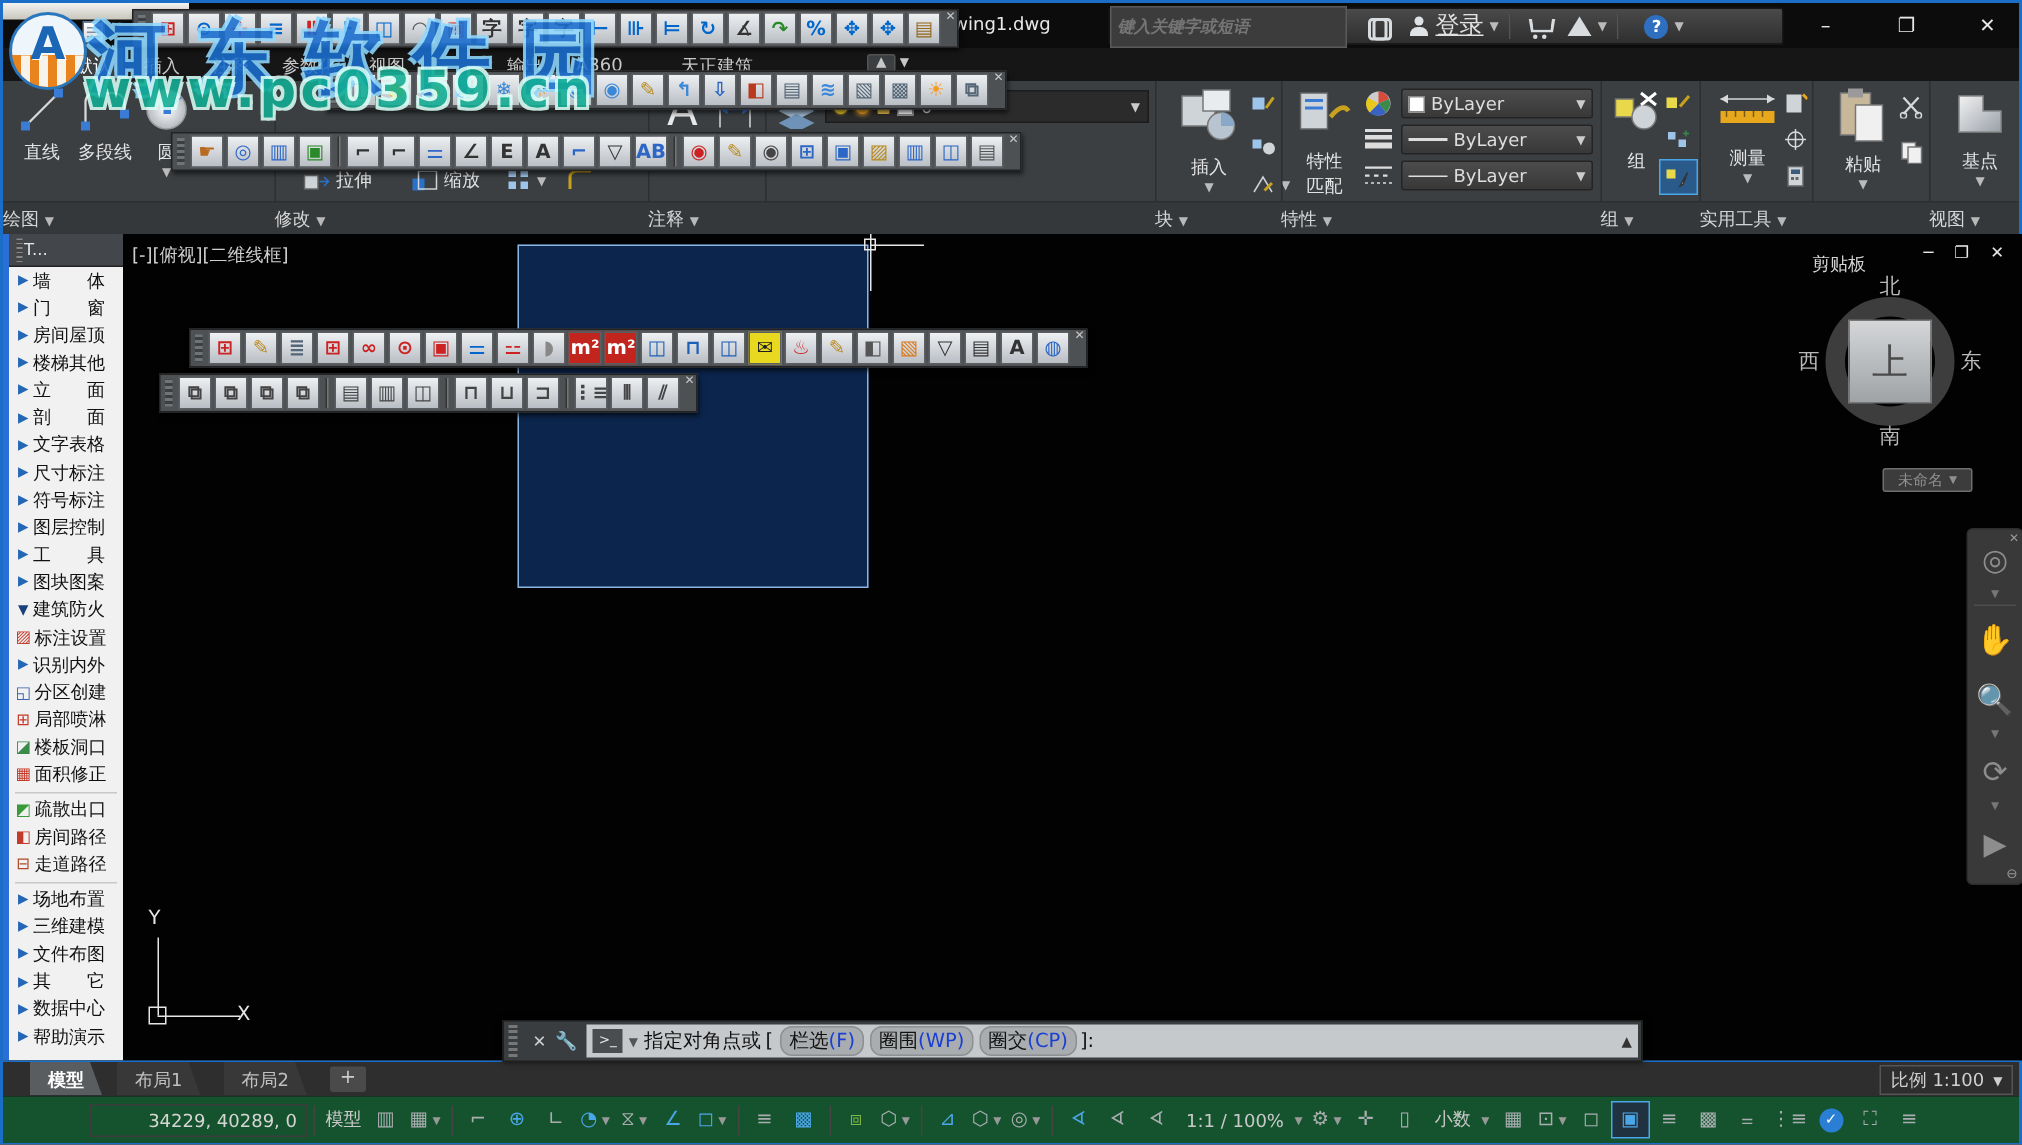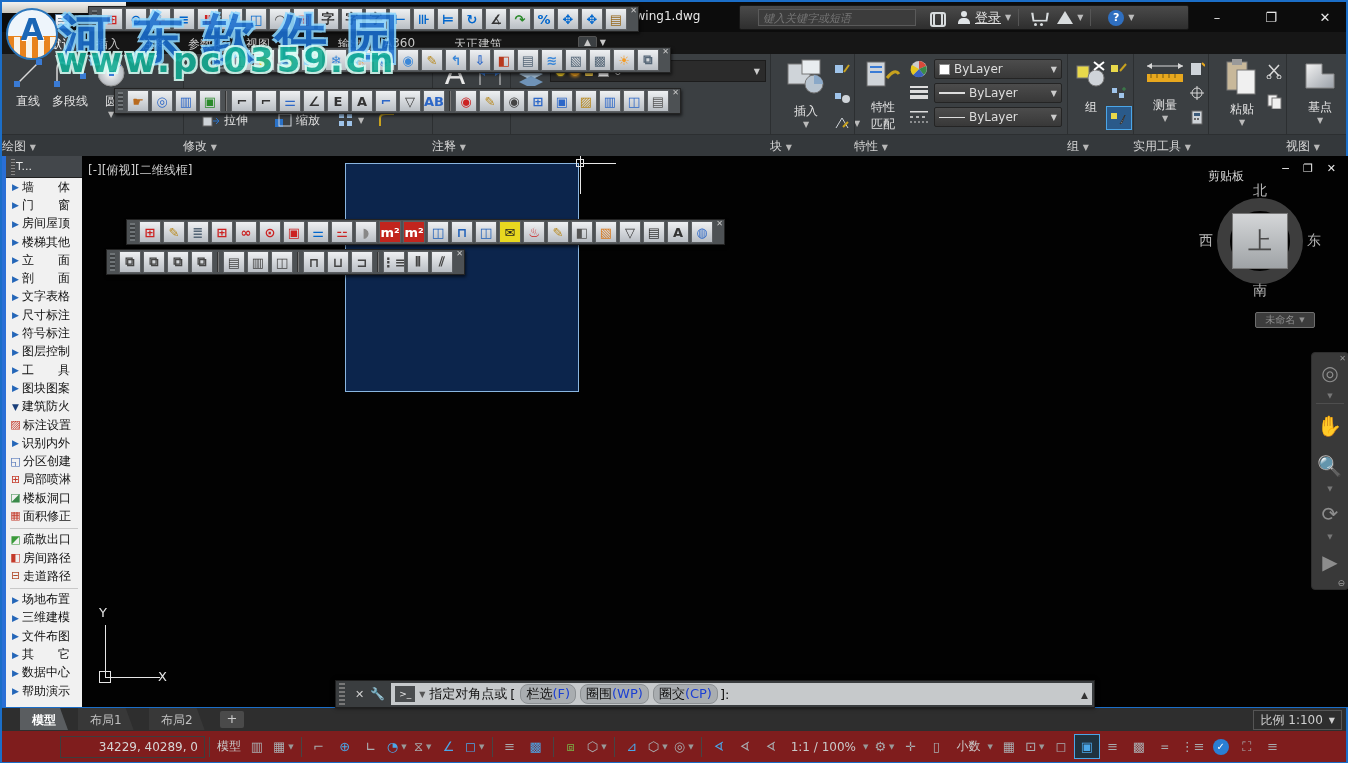"键入关键字或短语" .searchbox { font-weight: none -> bold; height: 17px -> 28px; margin-left: 18px -> none }
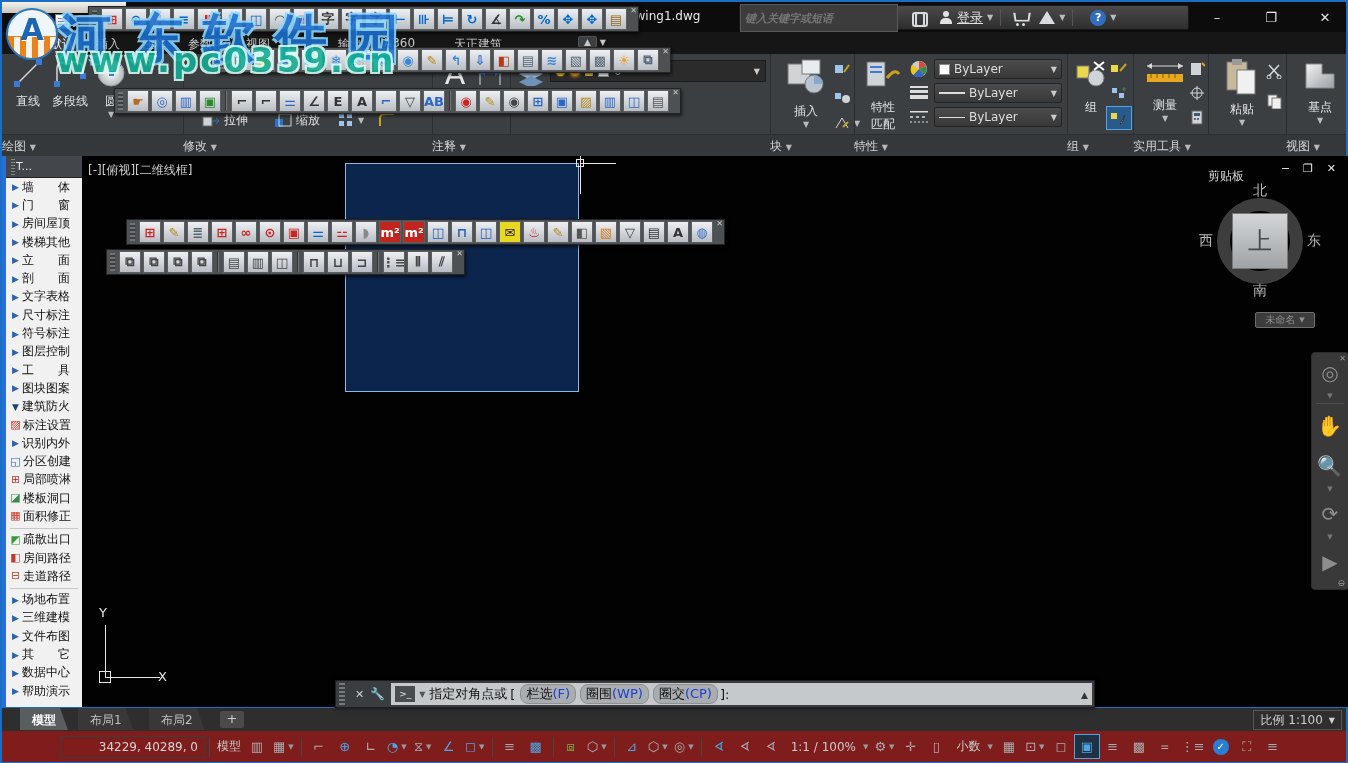"登录" .login-lbl { font-size: 13px -> 16px }
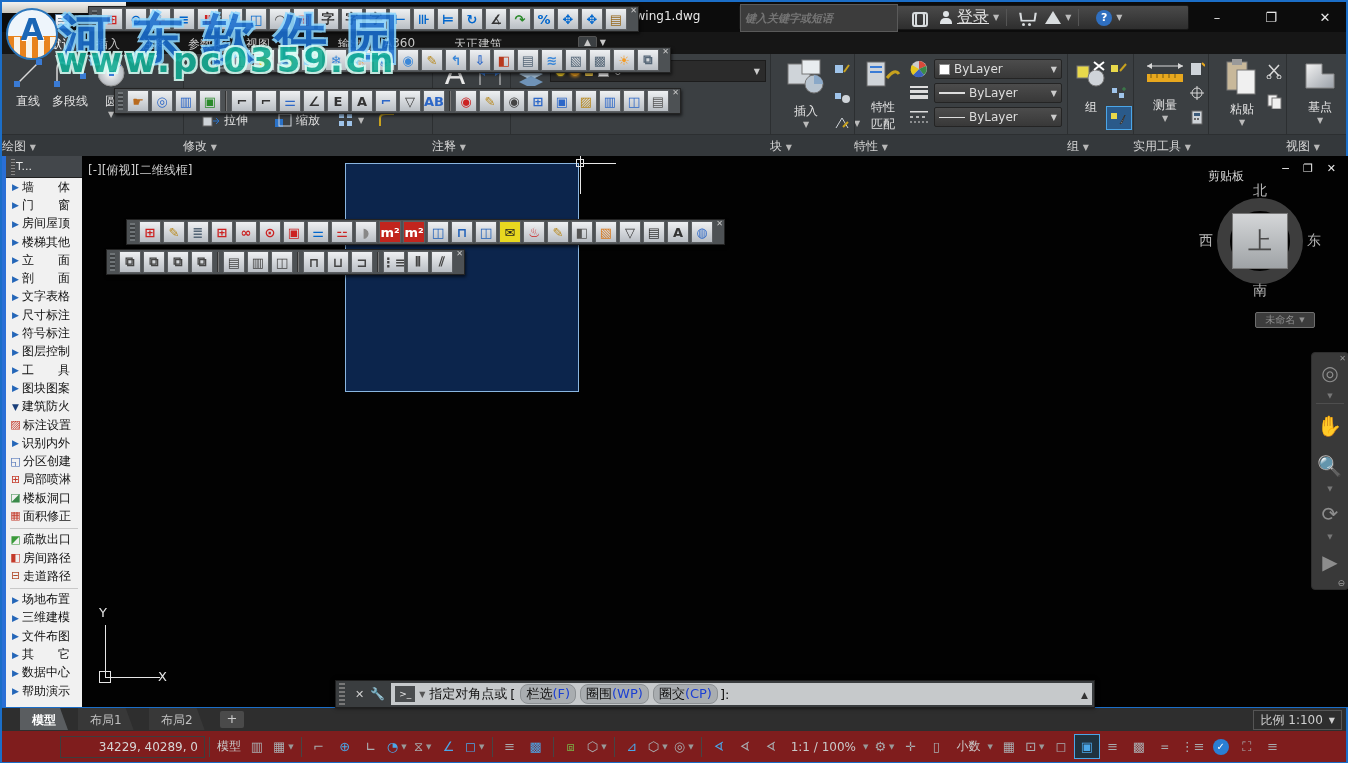"34229, 40289, 0" .statusbar { background: #7f1d1d -> #14532d }
